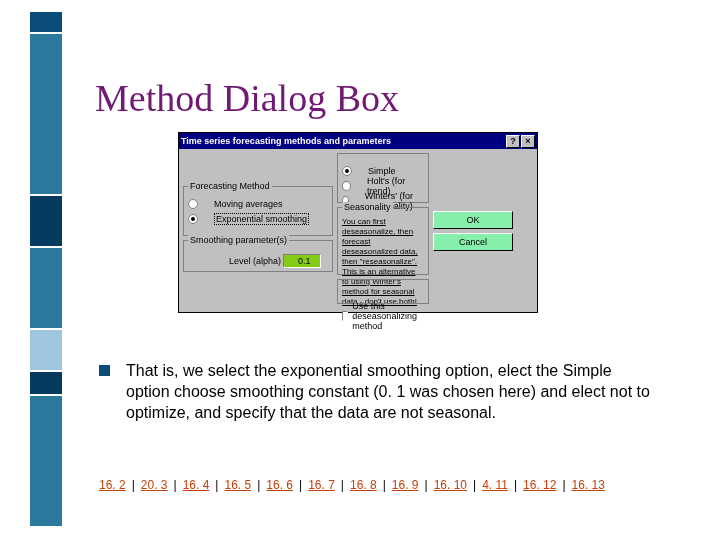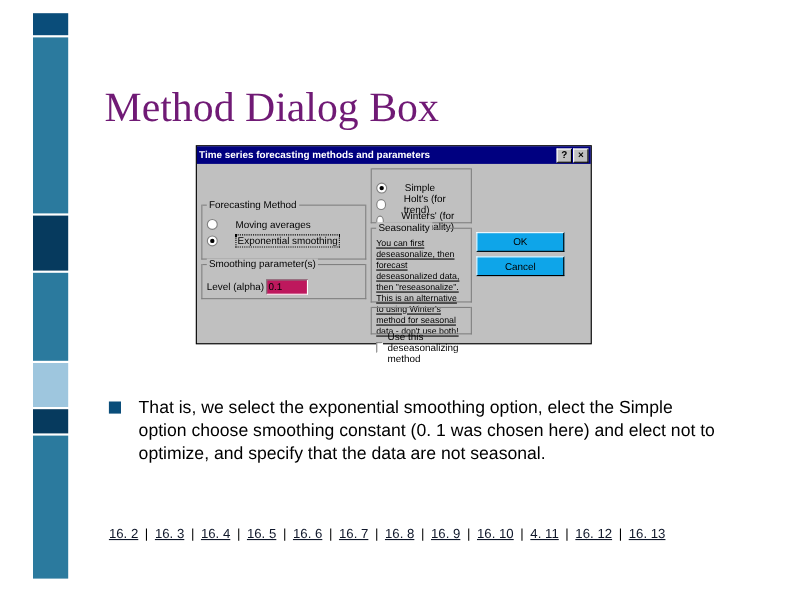"OK" .btn95 { background: #0ea5e9 -> #86efac }
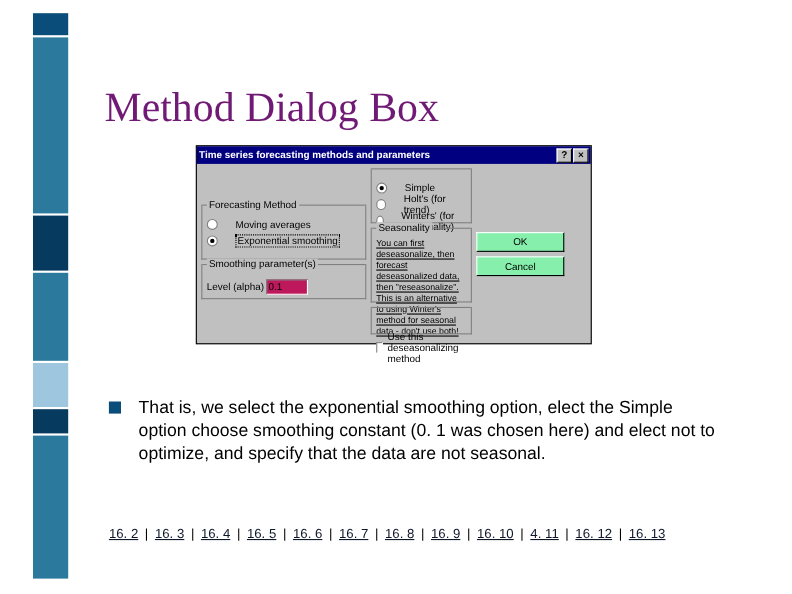"Level (alpha)" .param-row { margin-left: none -> 41px }
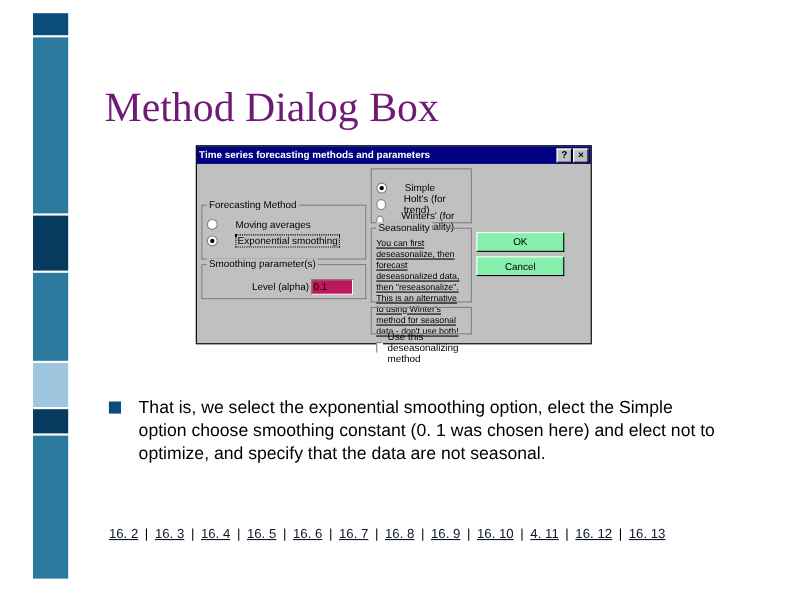"0.1" .input95 { background: #be185d -> #84cc16; padding: 0 1px -> 0 14px }
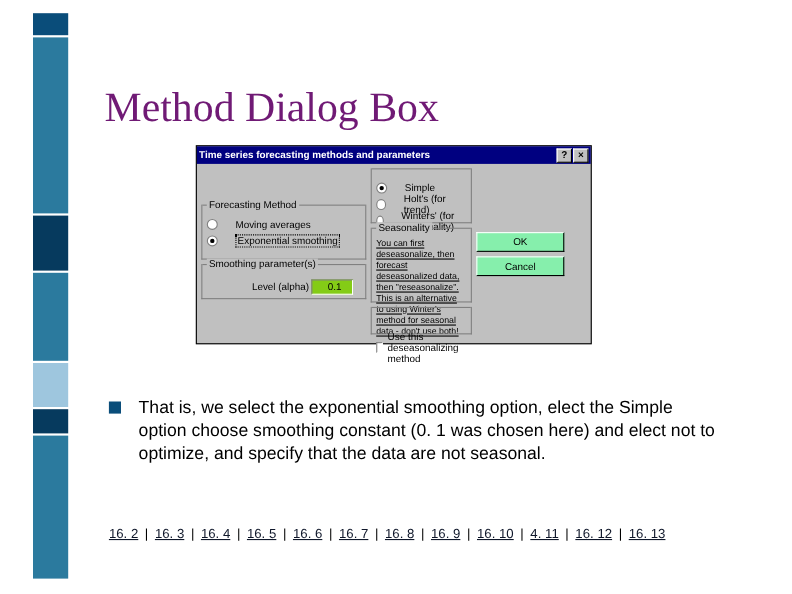"16. 2" .footer-links a { color: #0f172a -> #c2410c }
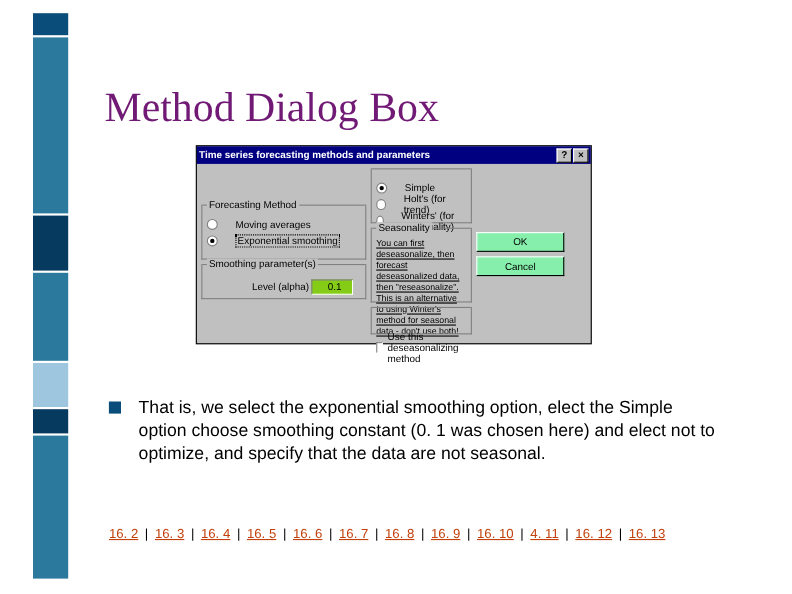"16. 3" a { text: 16 -> 20 }
